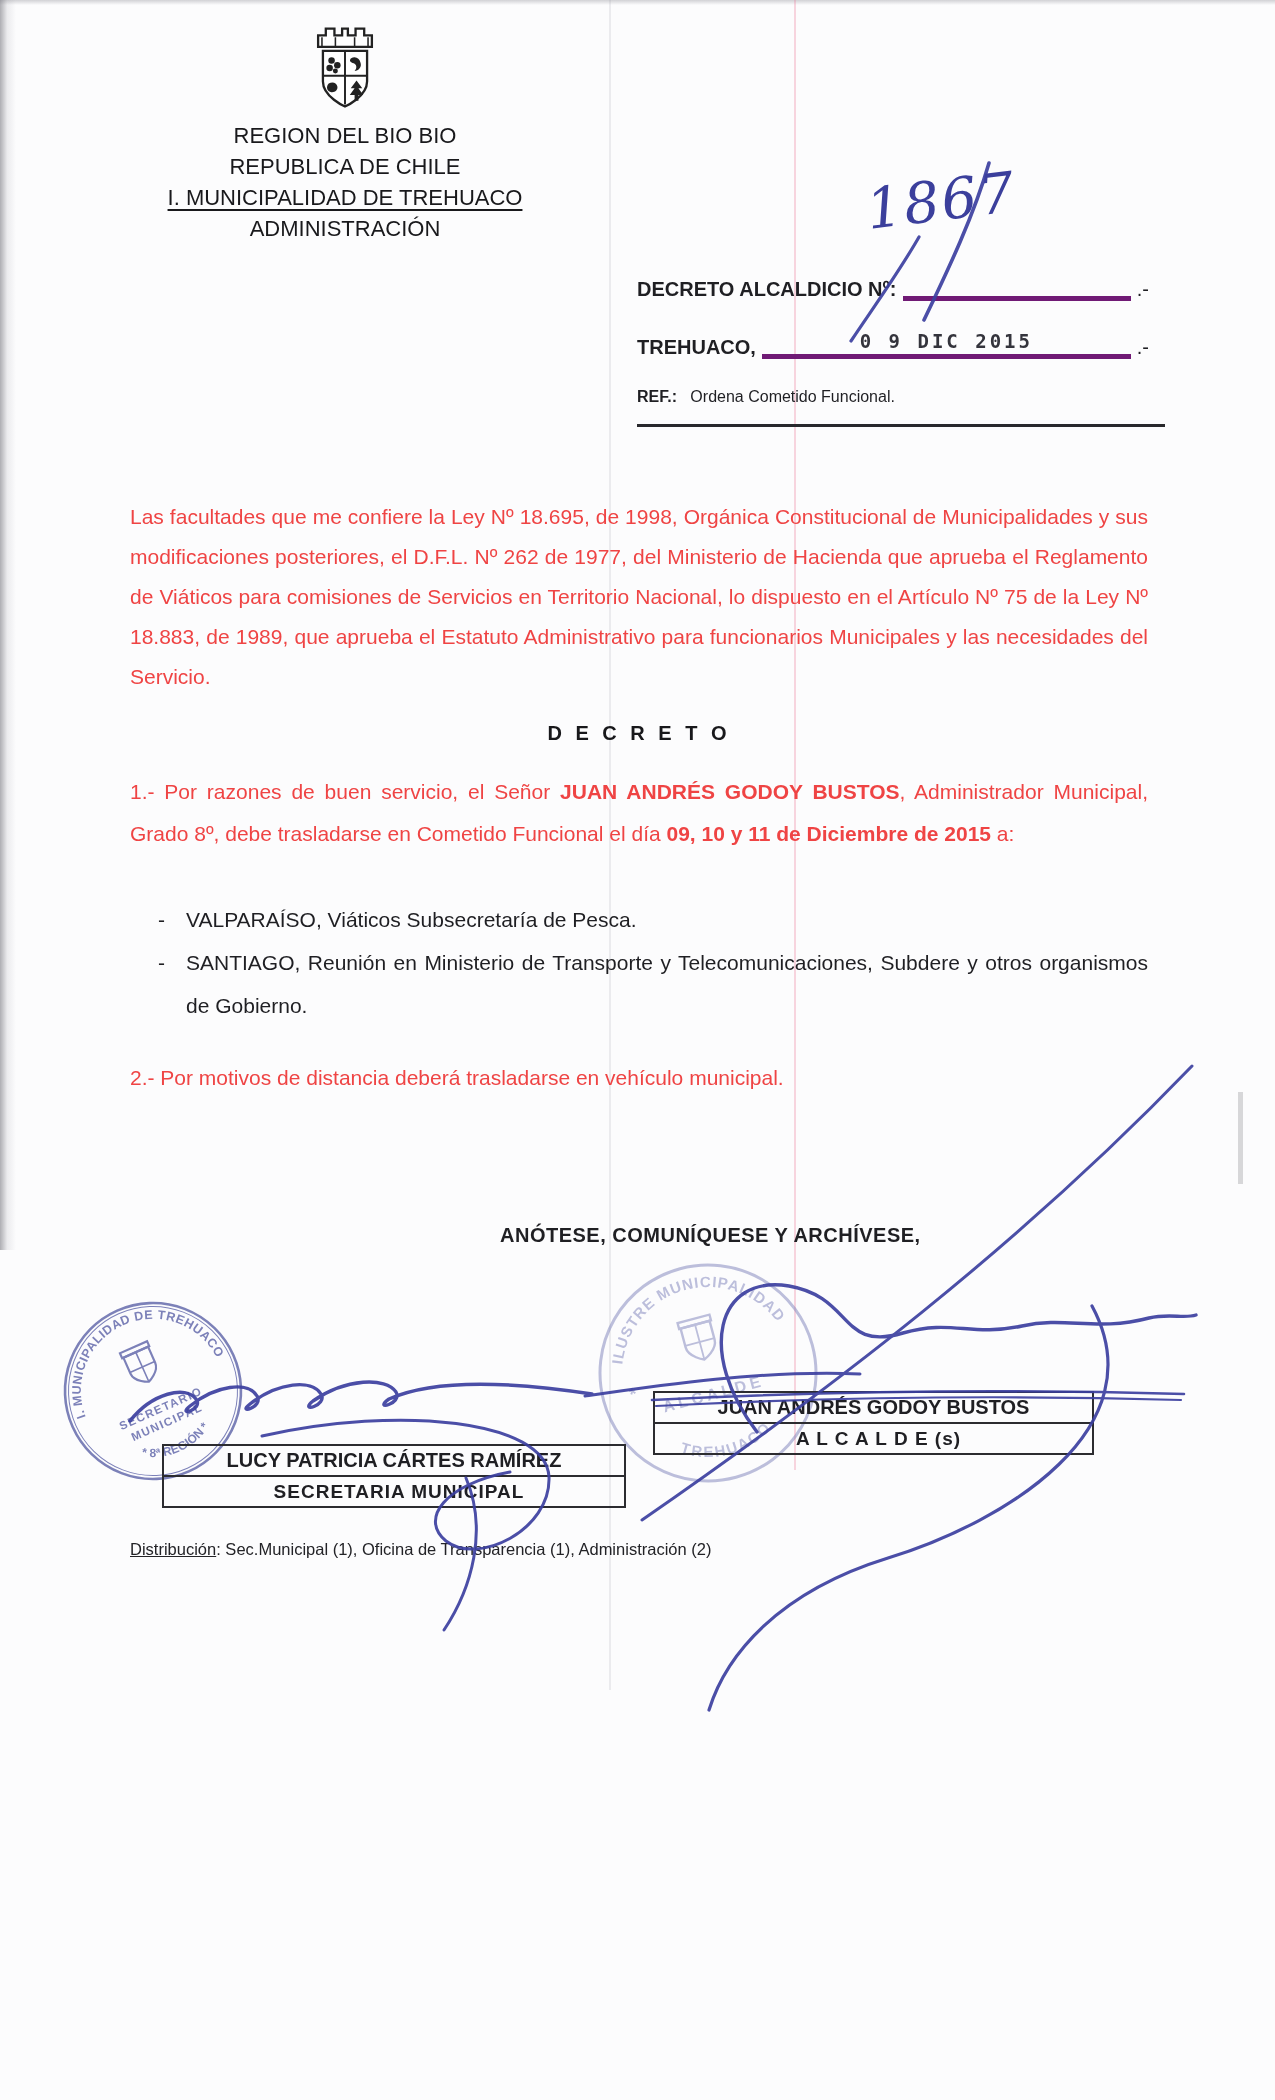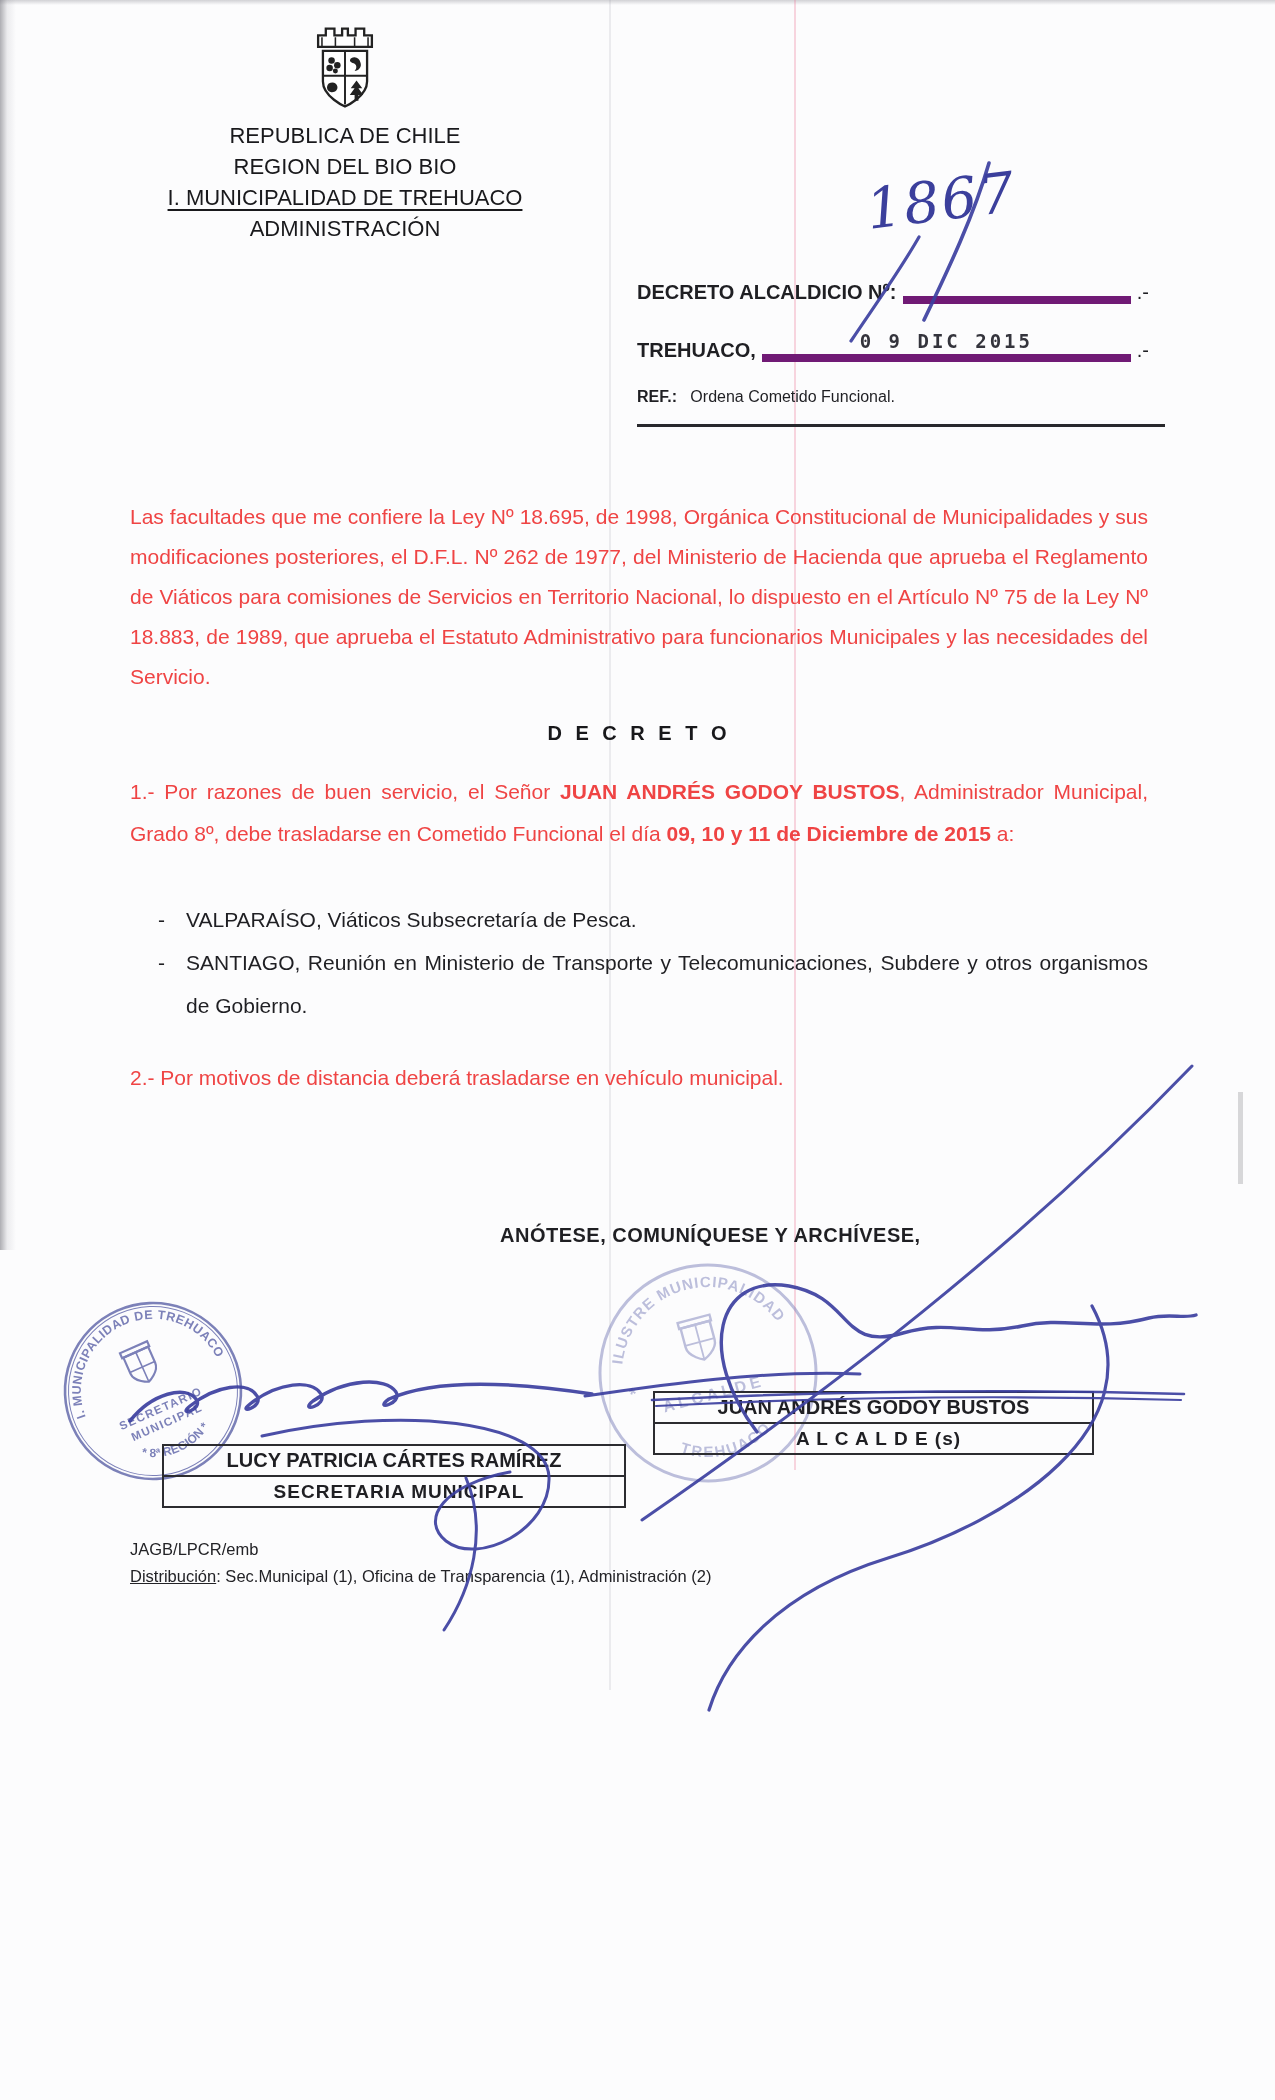"REPUBLICA DE CHILE" div.org-line { order: before "REGION DEL BIO BIO" -> after "REGION DEL BIO BIO" }
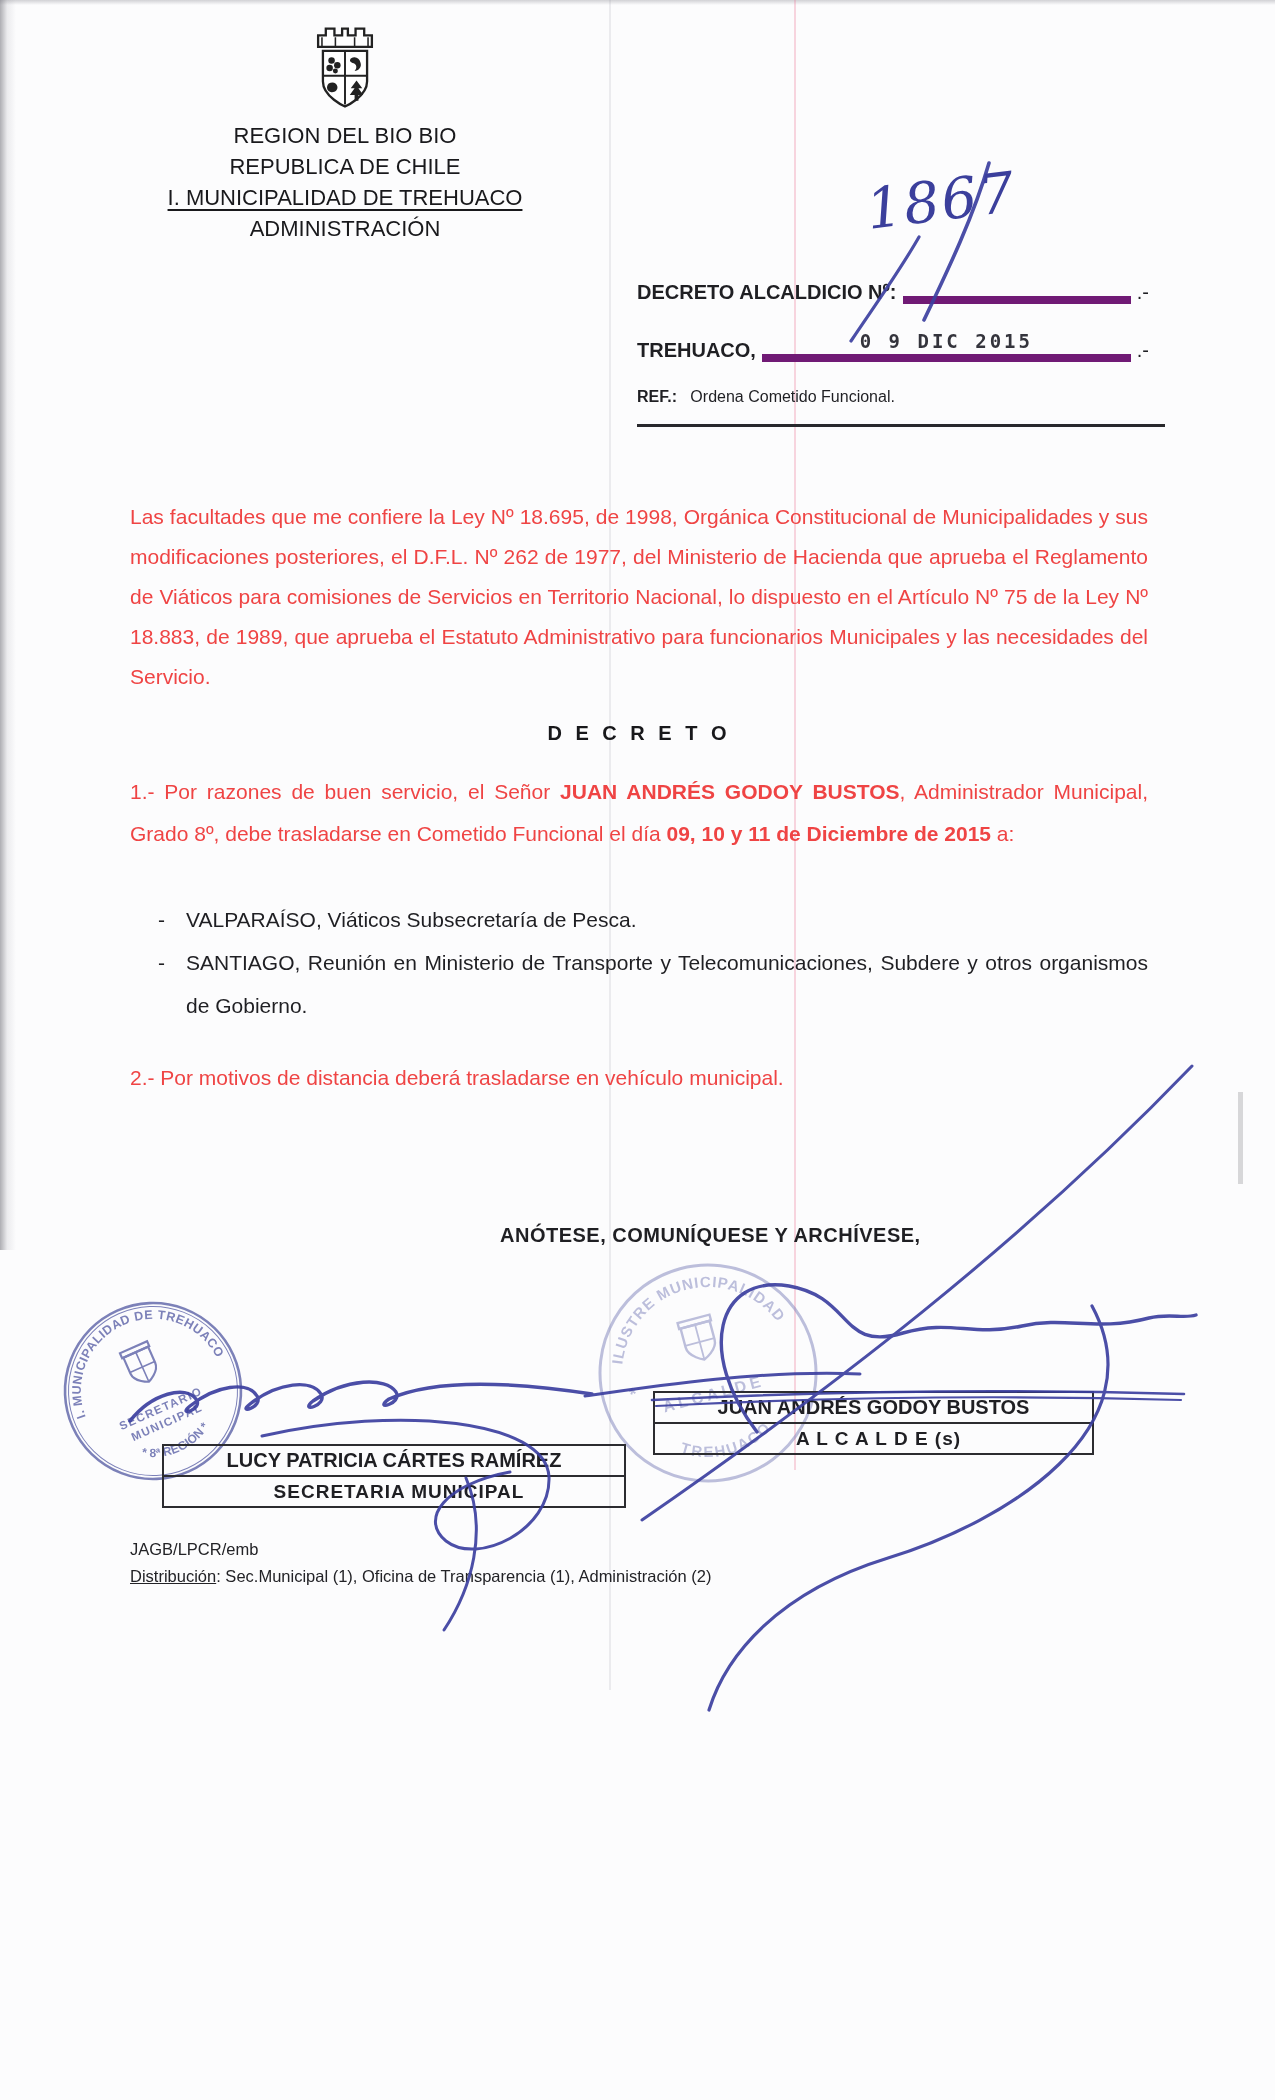"0 9 DIC 2015" .hrow .fill { border-bottom: 8px solid #701a75 -> 5px solid #701a75 }
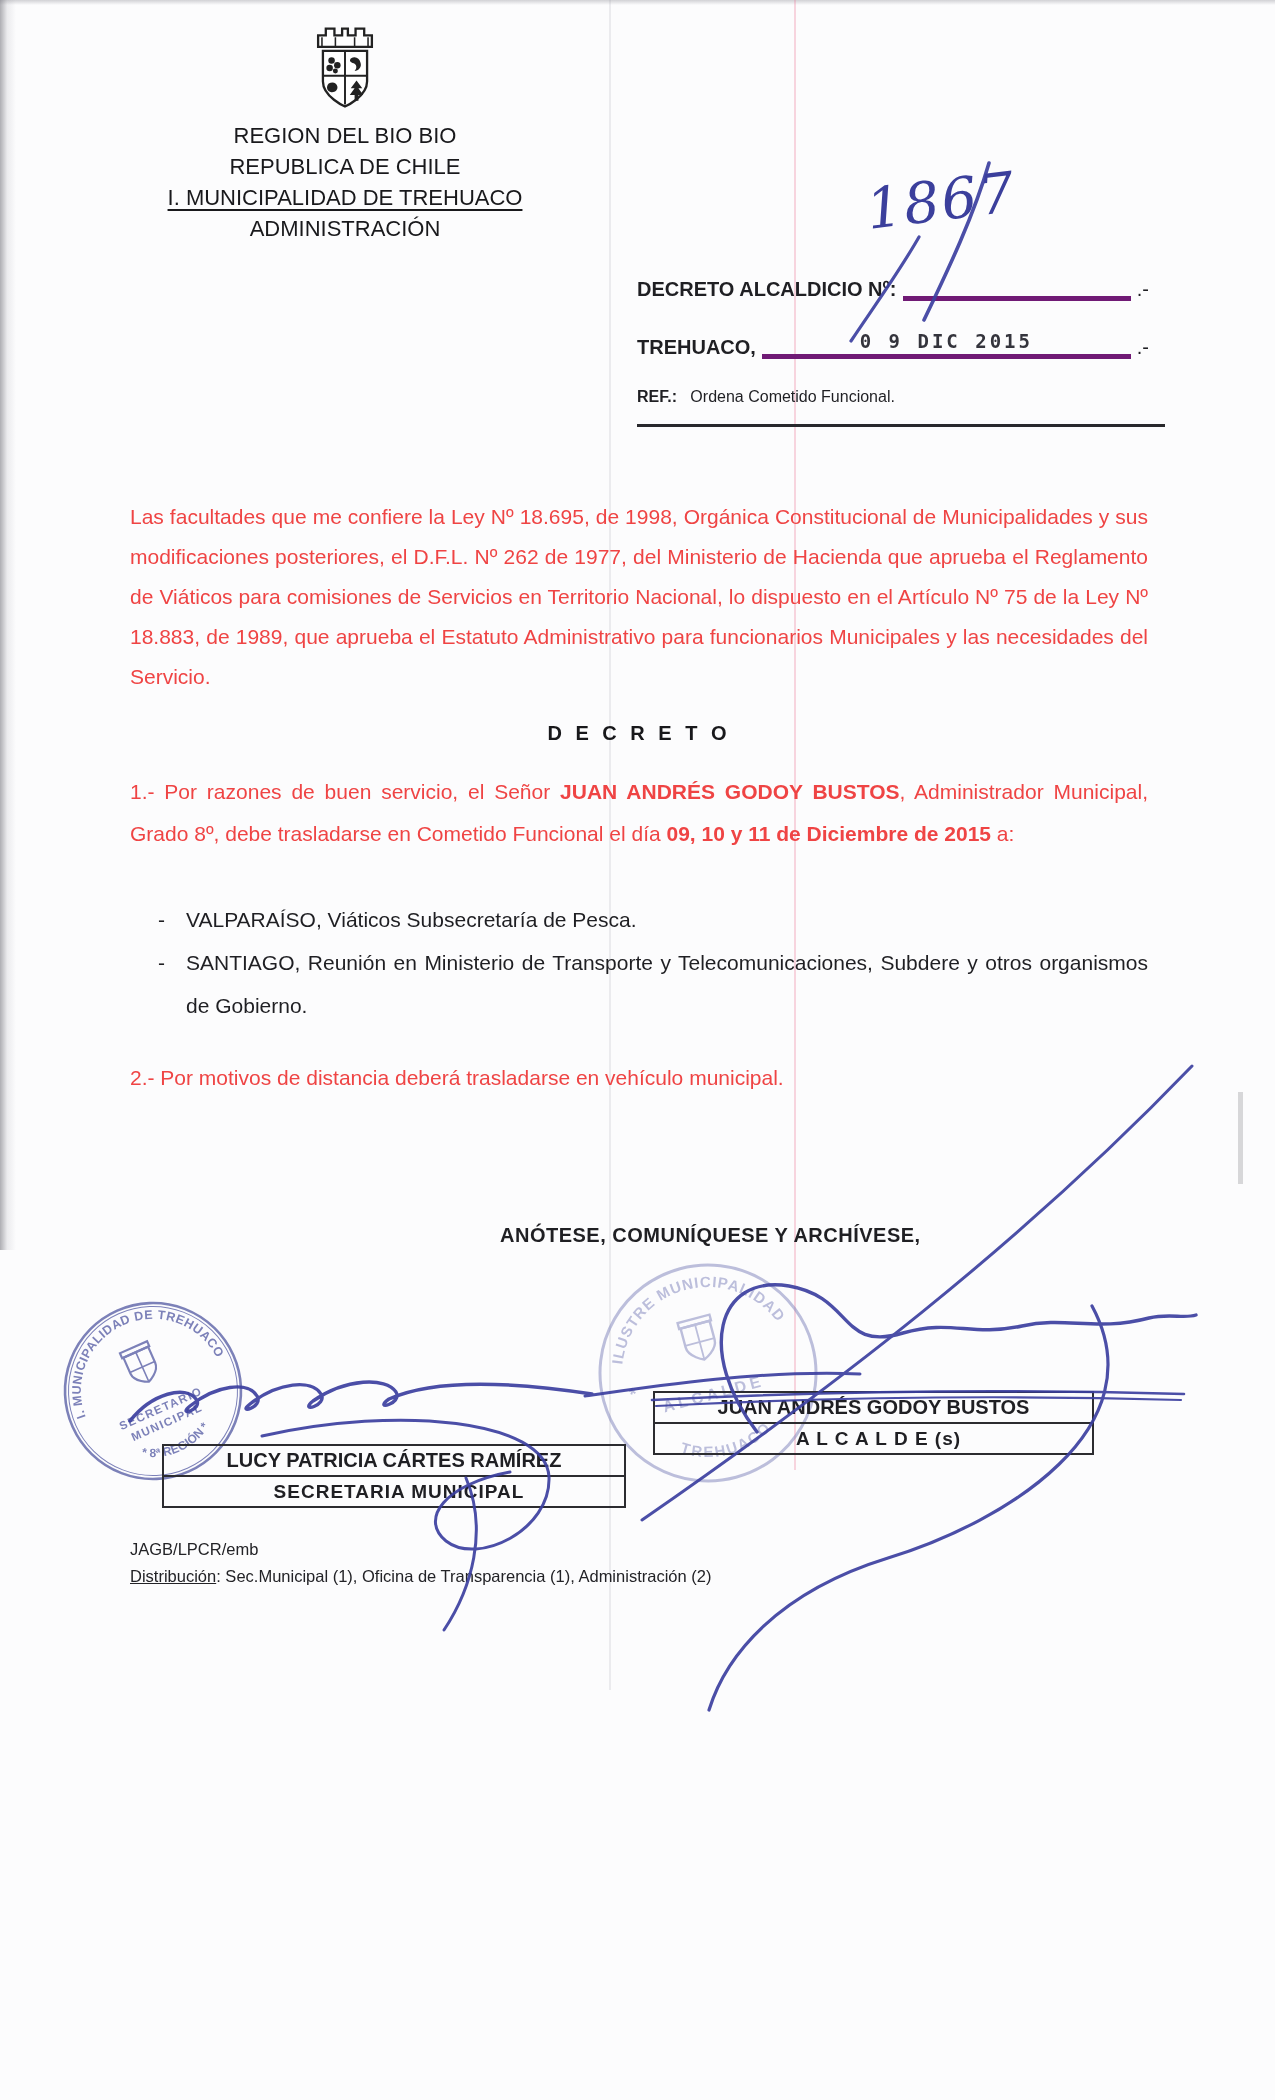"JAGB/LPCR/emb" div { html: <div>JAGB/LPCR/emb</div> -> none }
